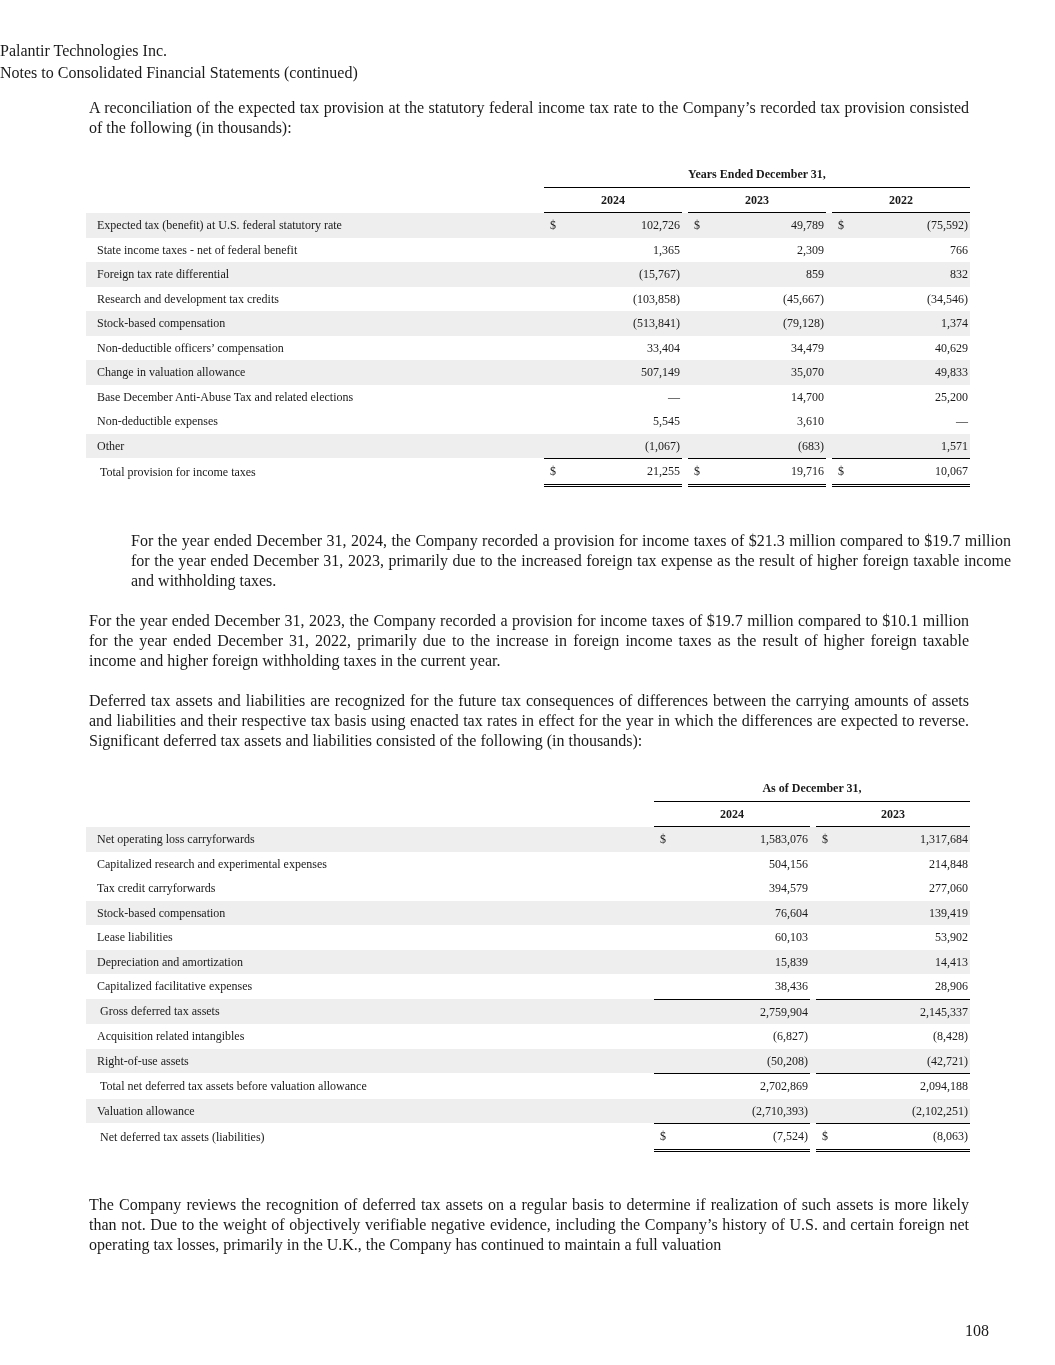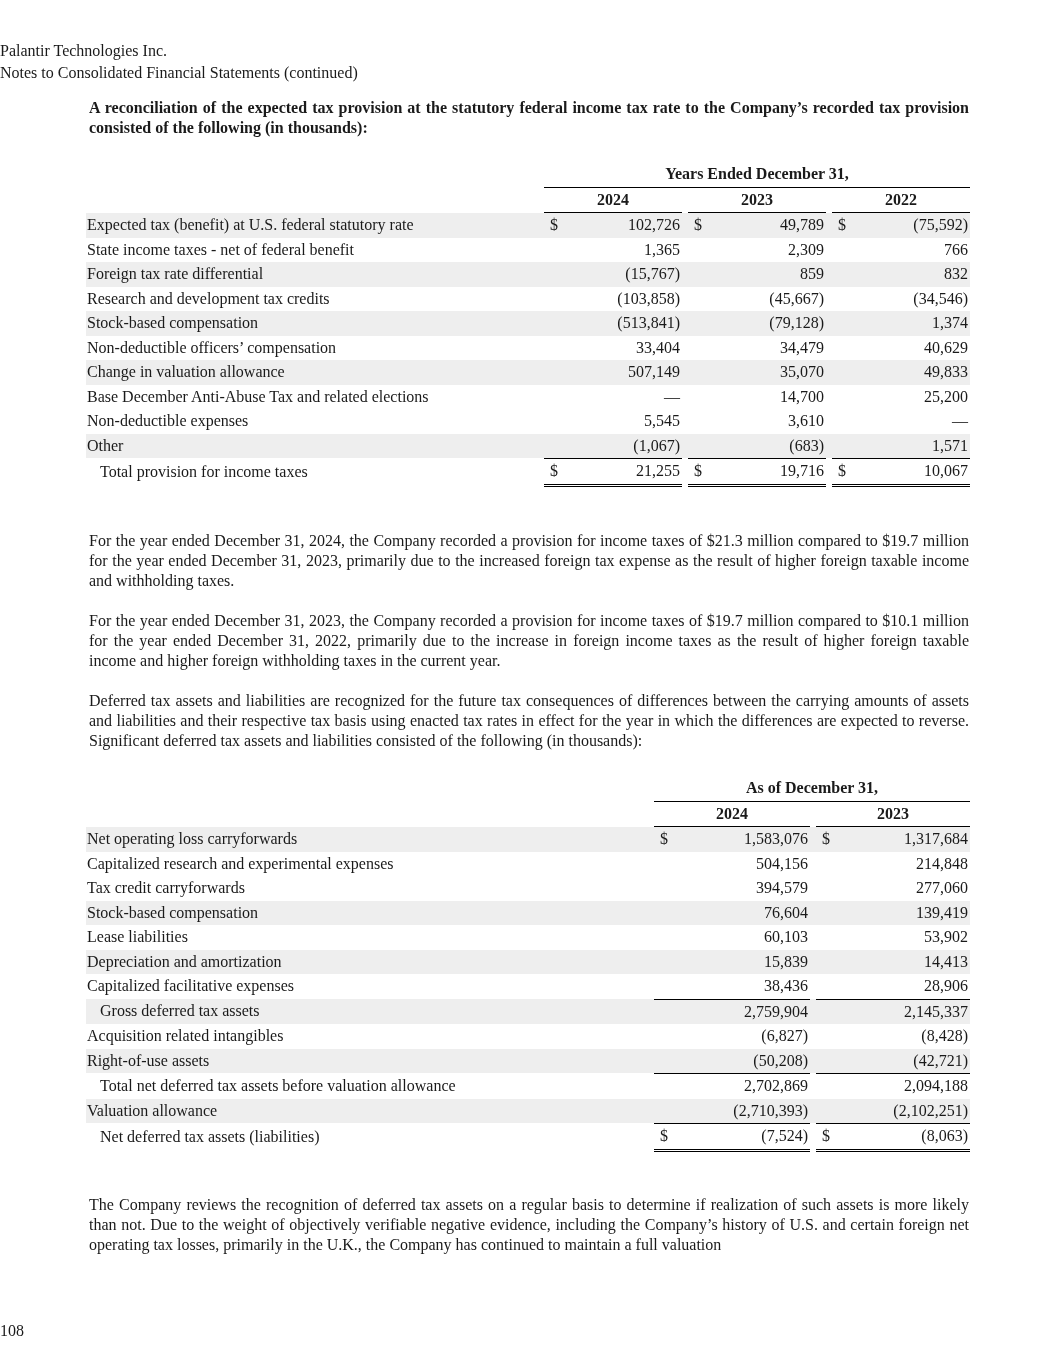"A reconciliation of the expected" p.para { font-weight: bold -> none }
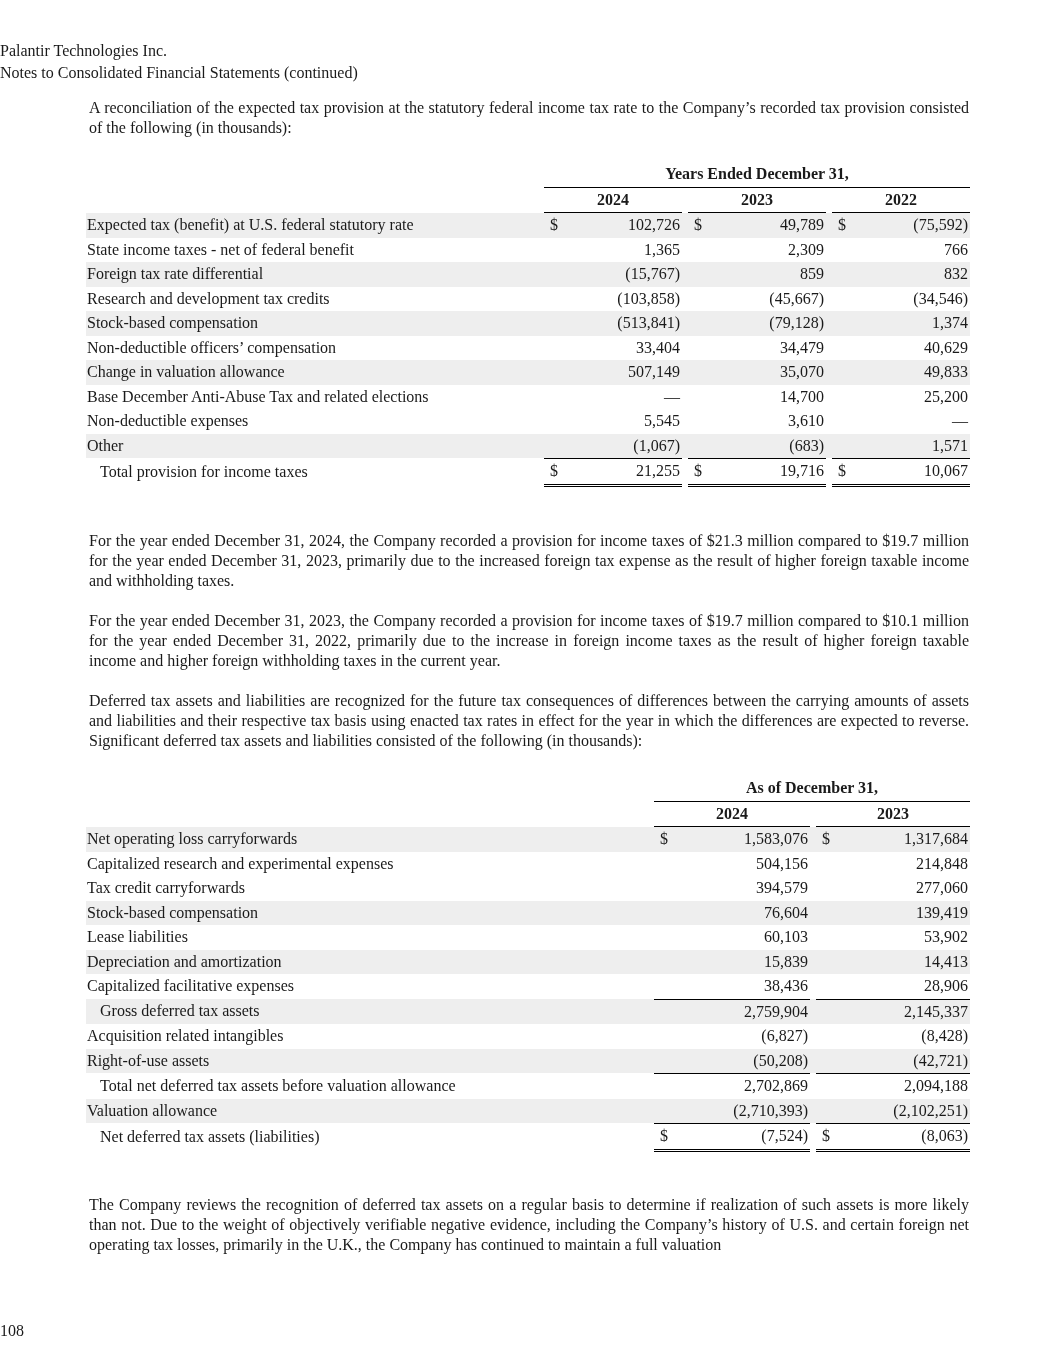"Years Ended December 31," table.fin { font-size: 16px -> 12px }
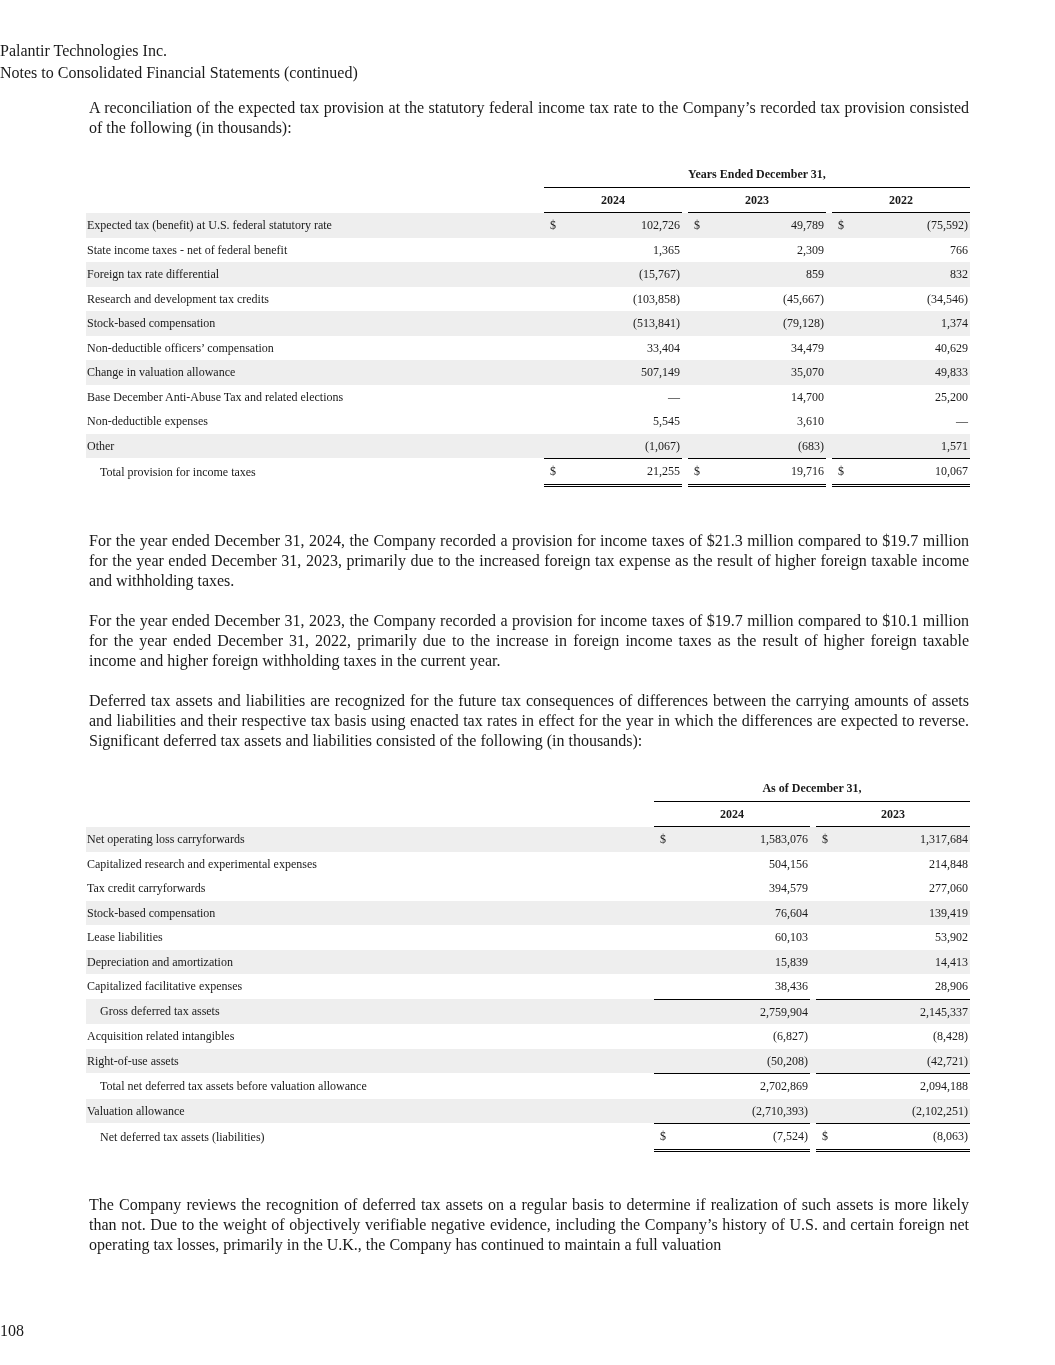"Expected tax (benefit) at U.S." table.fin td.label { padding-left: 1px -> 11px }
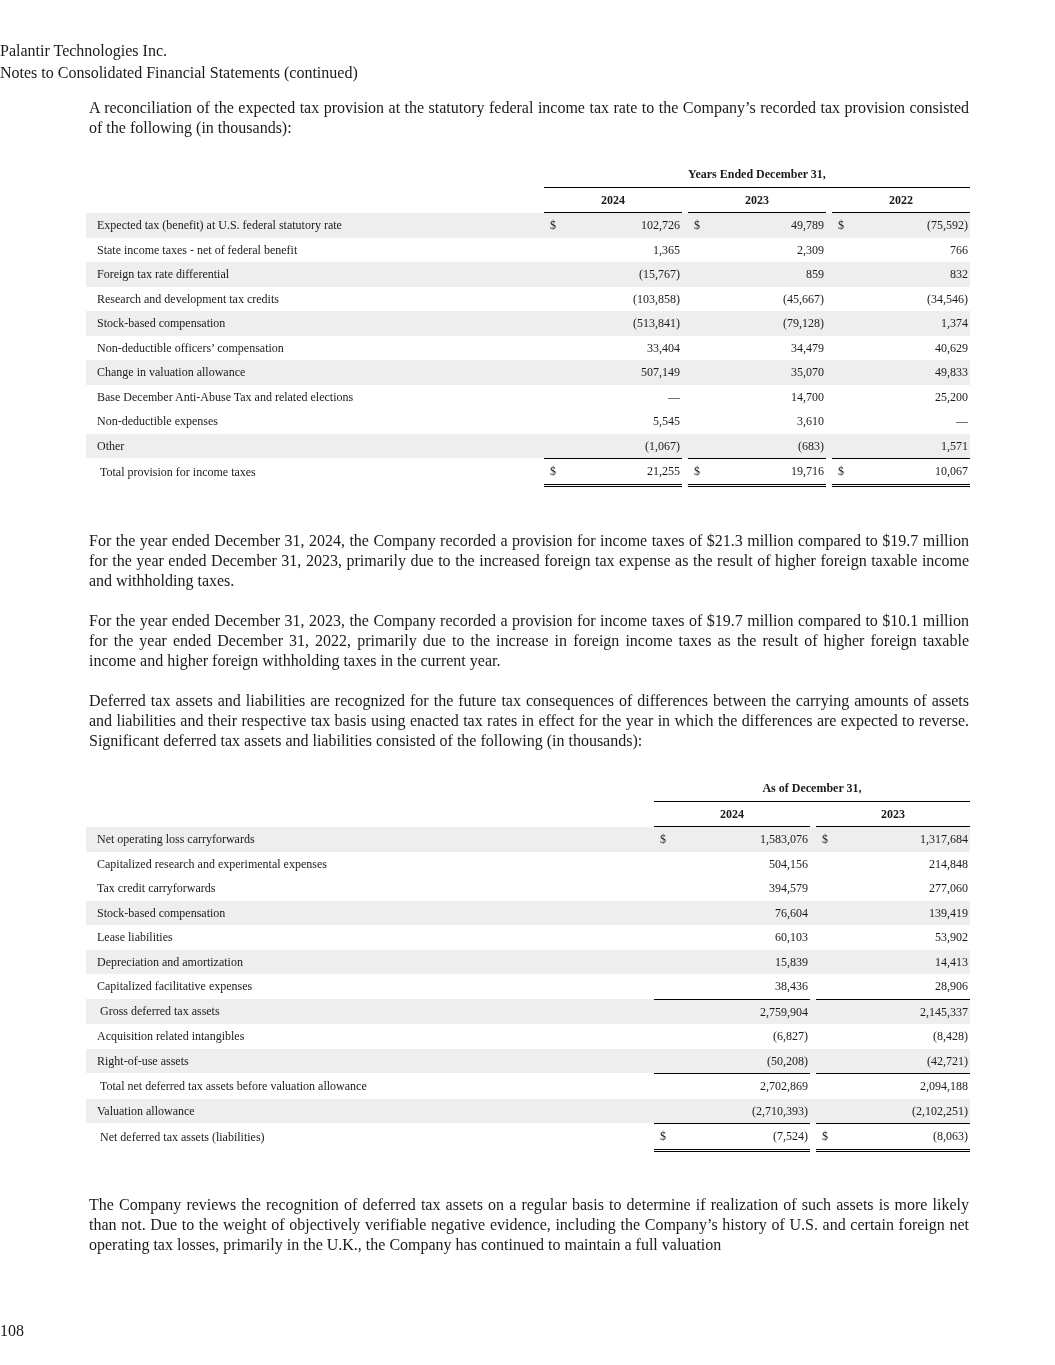"For the year ended December 31, 2024," p.para { margin-left: none -> 42px }
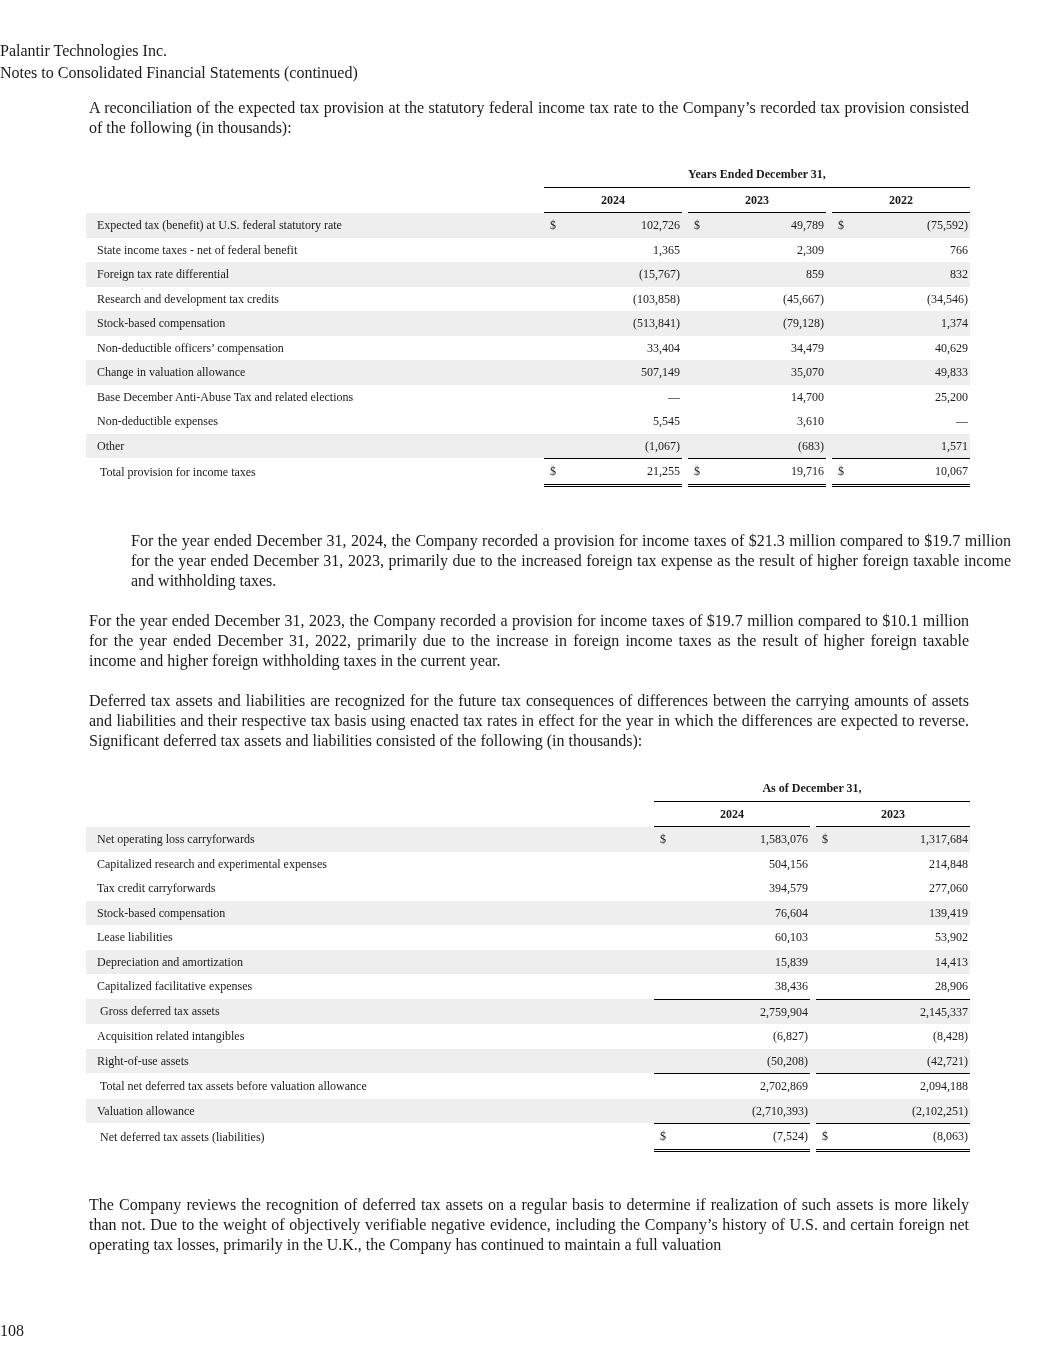"108" .footer { text-align: left -> right }
